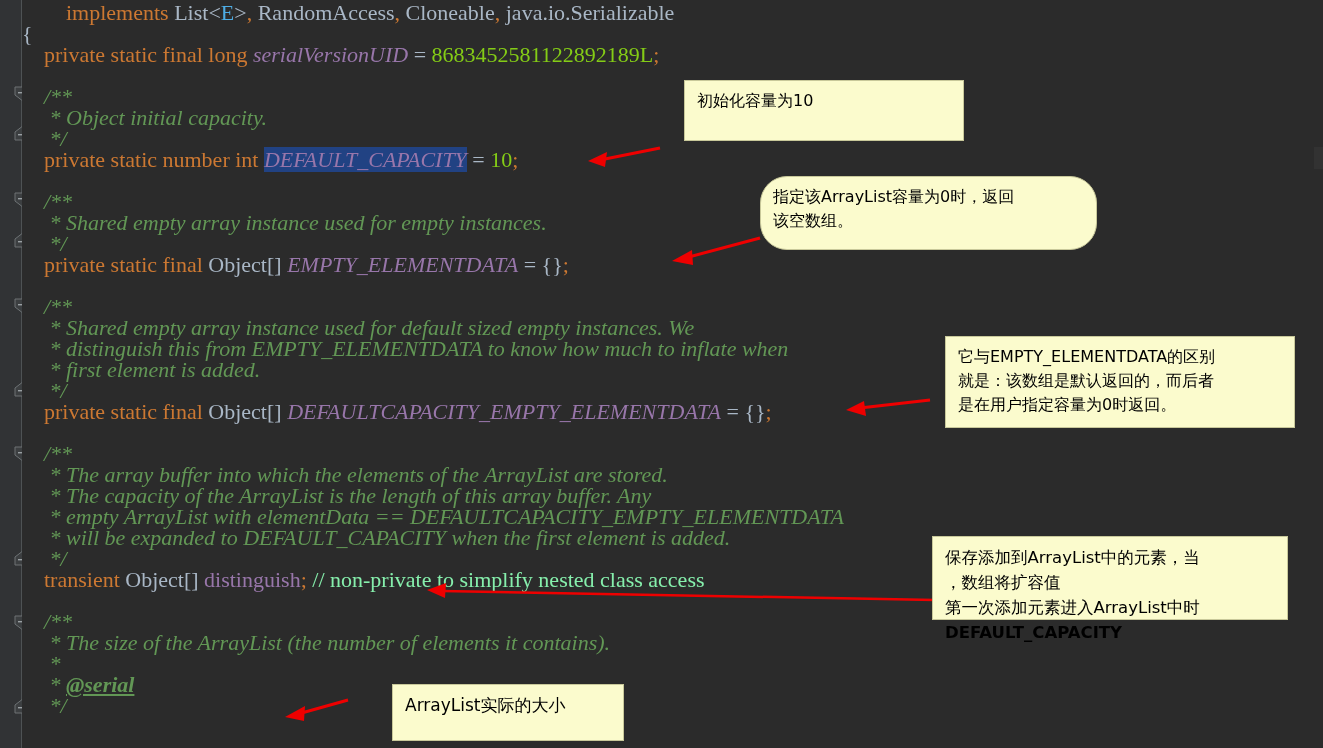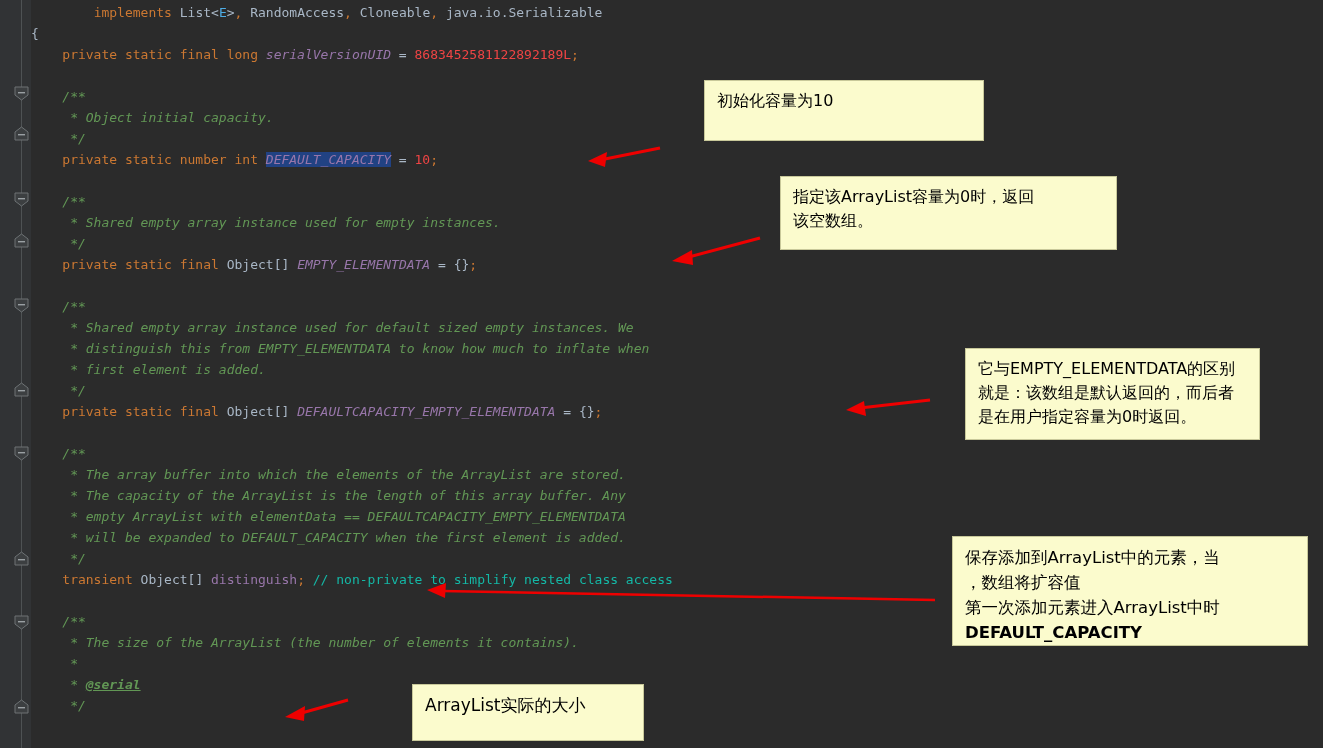"implements List<E>, RandomAccess," #code { font-family: none -> Liberation Serif, serif; font-size: 13px -> 22px; left: 31px -> 22px }
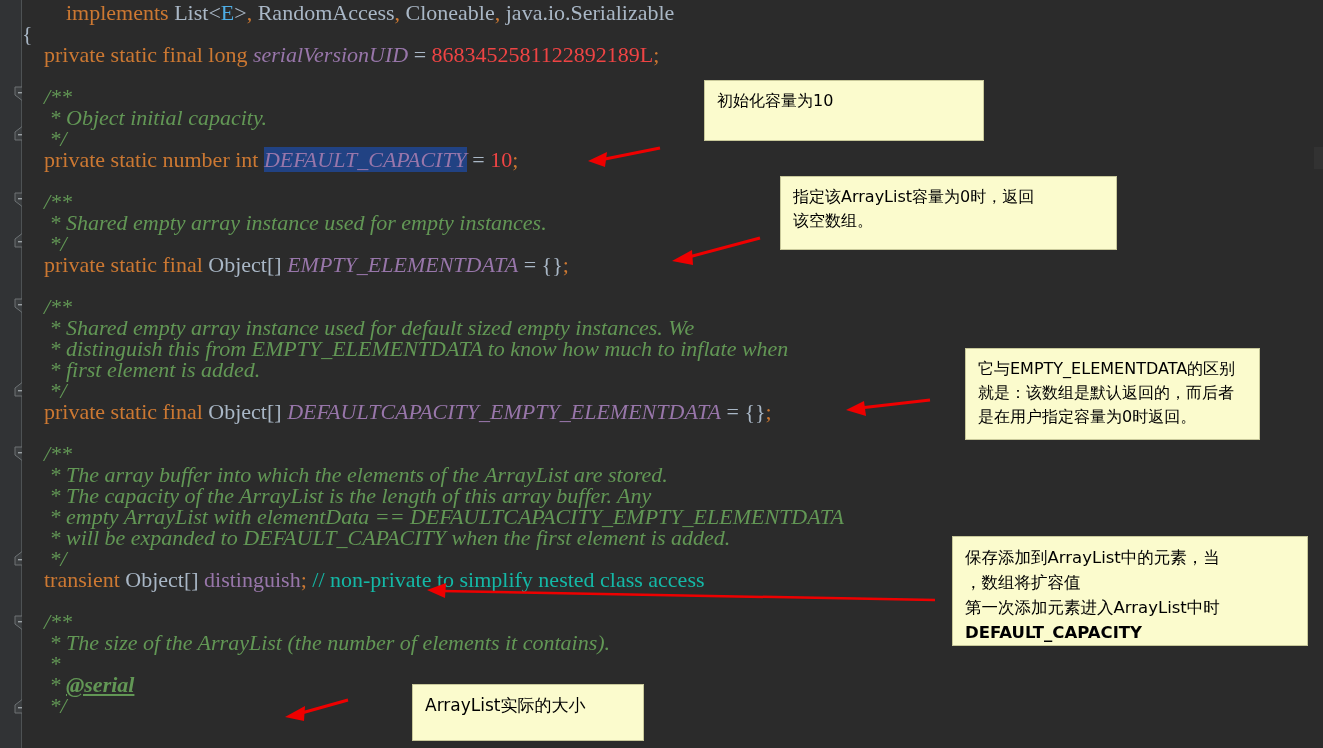"8683452581122892189L" .num { color: #ef4444 -> #84cc16 }
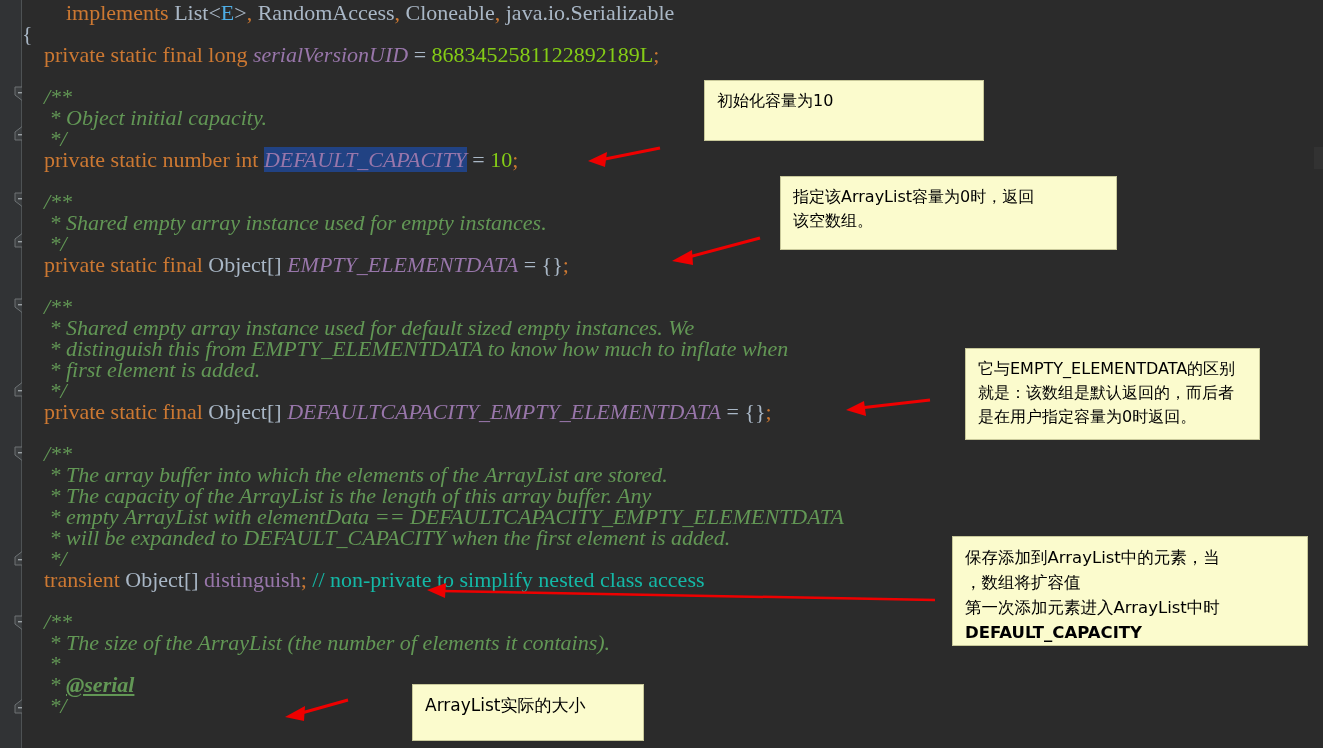"初始化容量为10" .note { margin-left: 20px -> none }
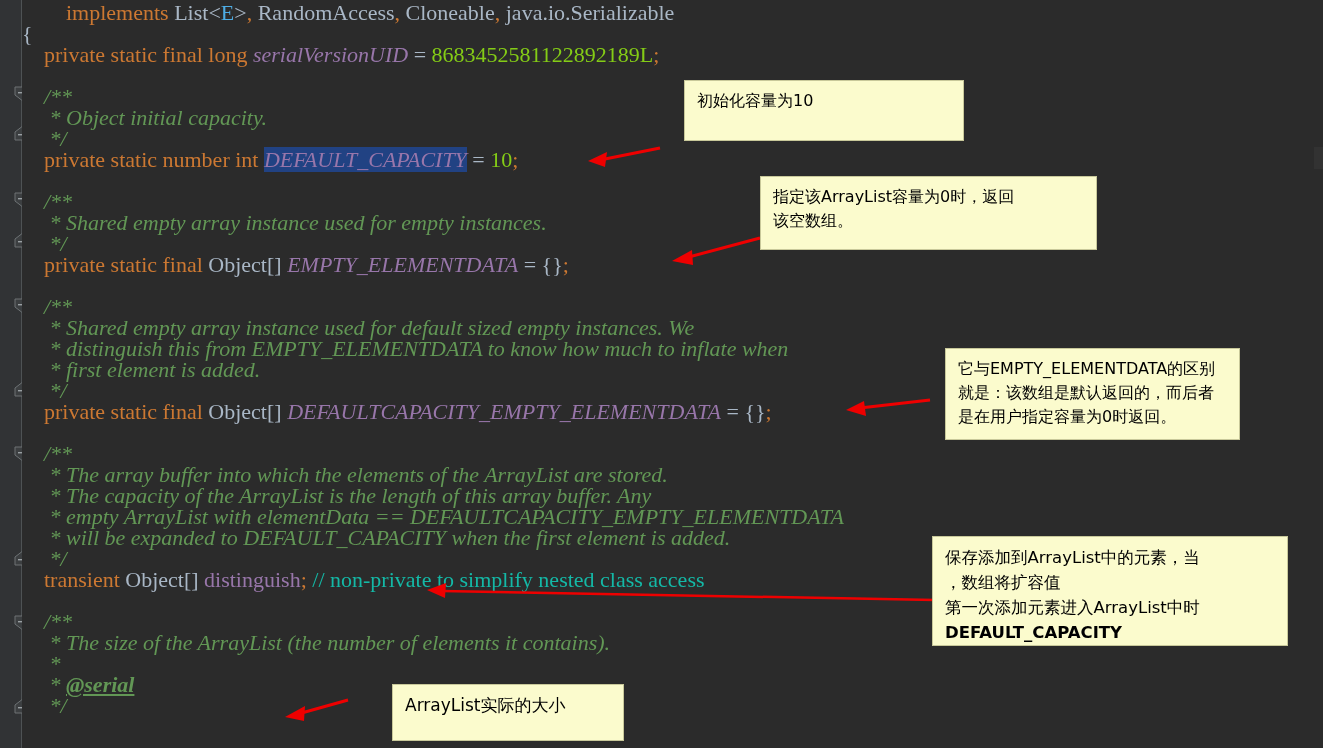"指定该ArrayList容量为0时，返回" div.note { border-radius: none -> 27px }
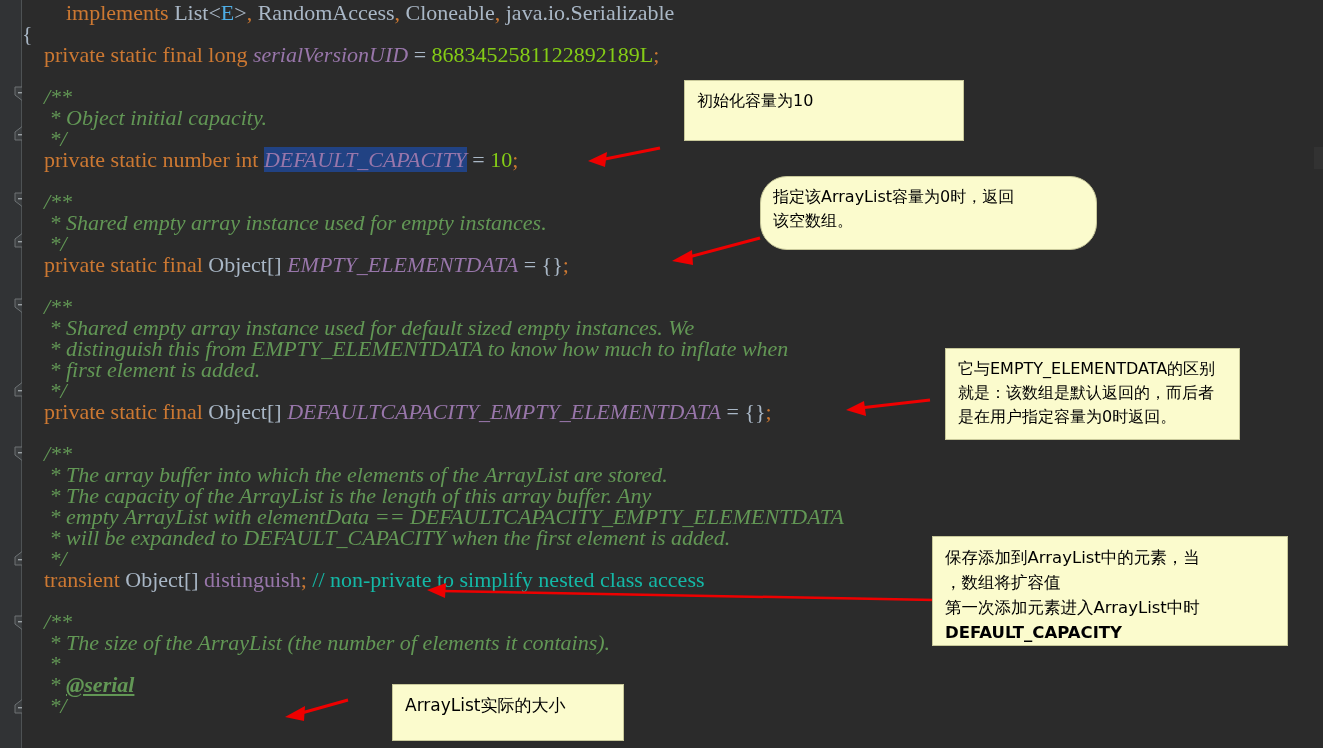"它与EMPTY_ELEMENTDATA的区别" div.note { top: 348px -> 336px; width: 295px -> 350px }
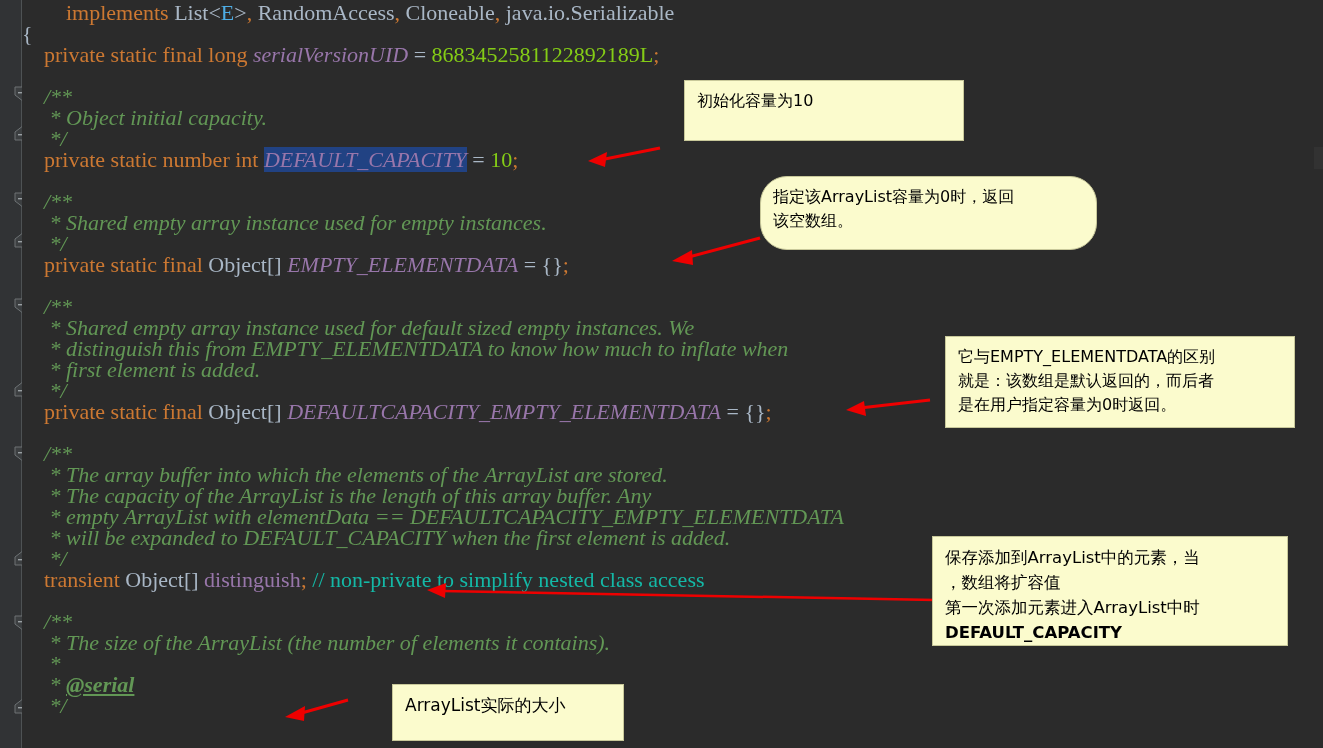"保存添加到ArrayList中的元素，当" div.note { height: 110px -> 84px }
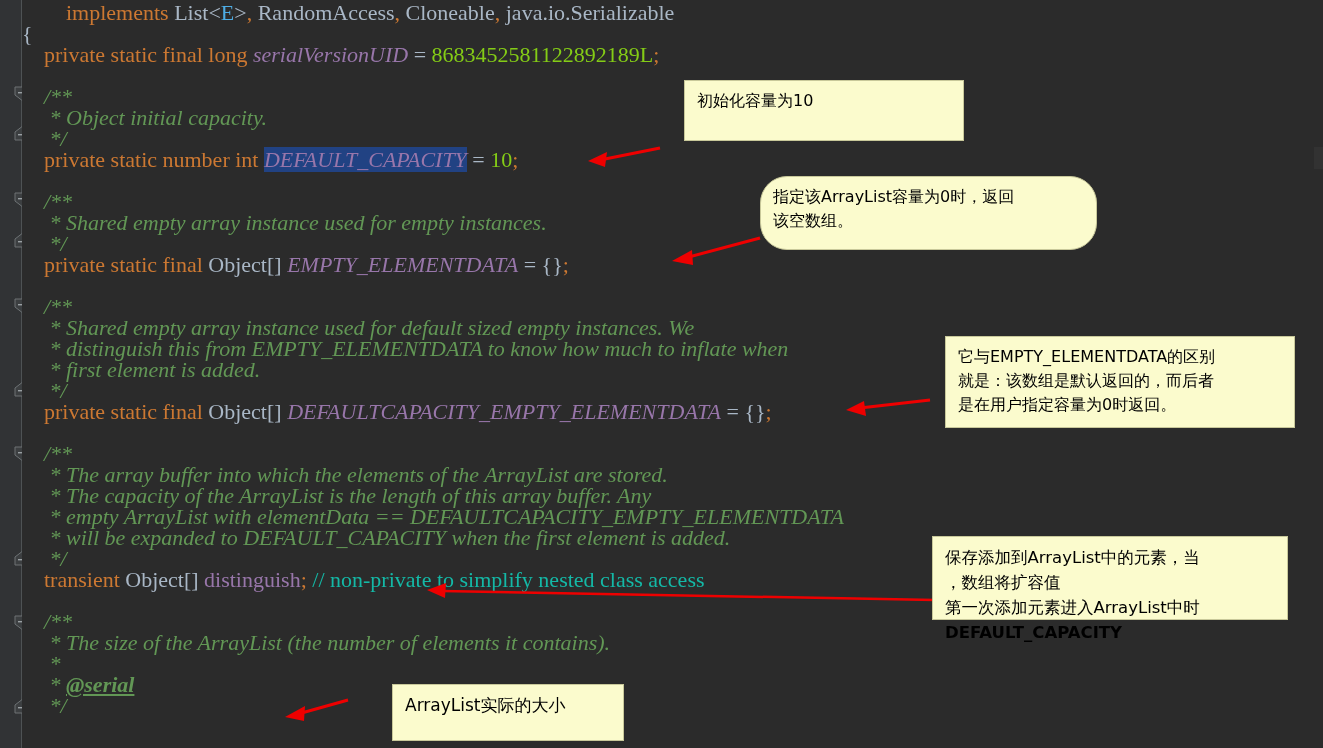"// non-private to simplify nested" .cmtpl { color: #14b8a6 -> #86efac }
